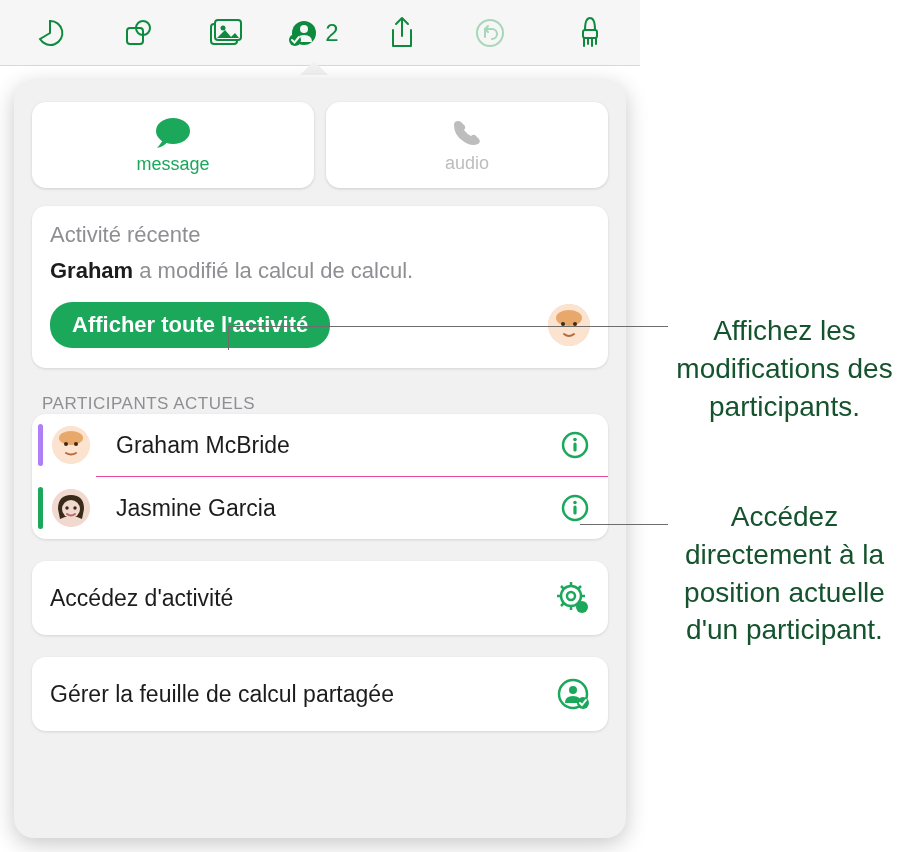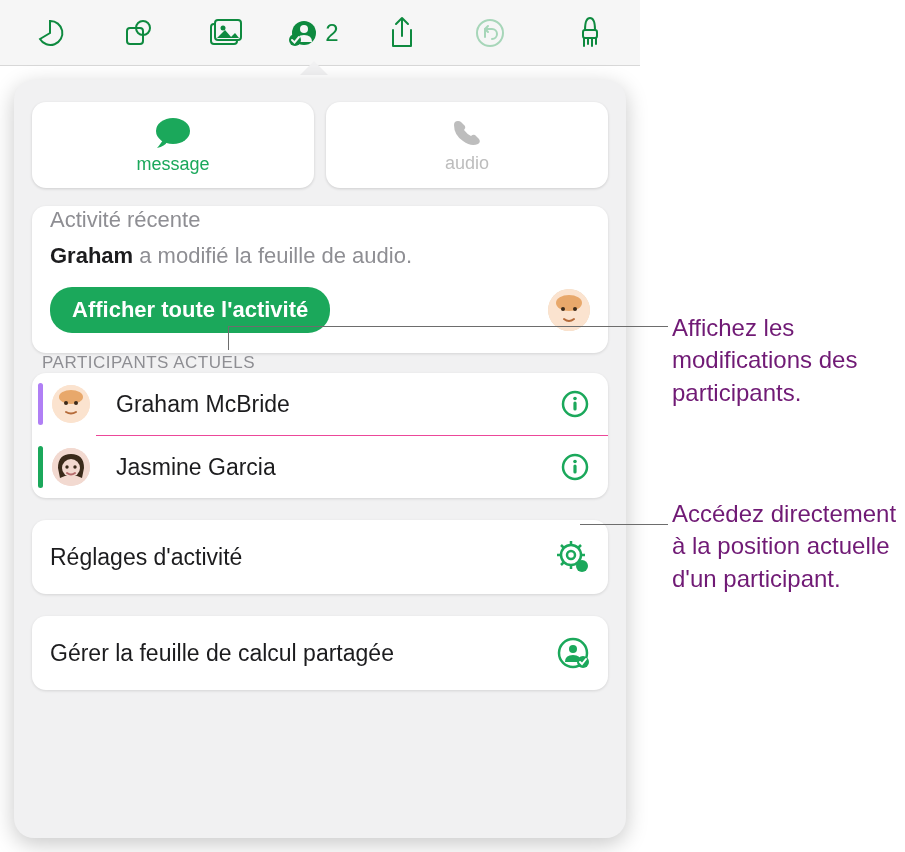"Activité récente" .activity-card { margin-bottom: none -> 26px; padding: 1px 18px 20px 18px -> 16px 18px 20px 18px }
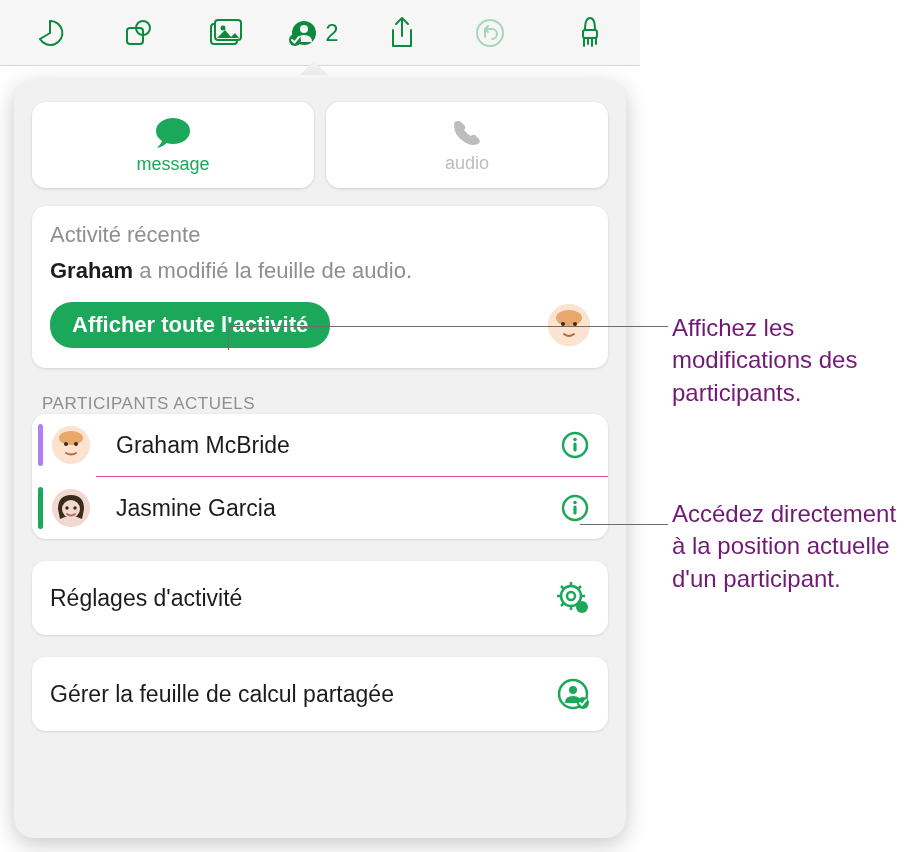"a modifié la feuille de" span { text: feuille de audio -> calcul de calcul }
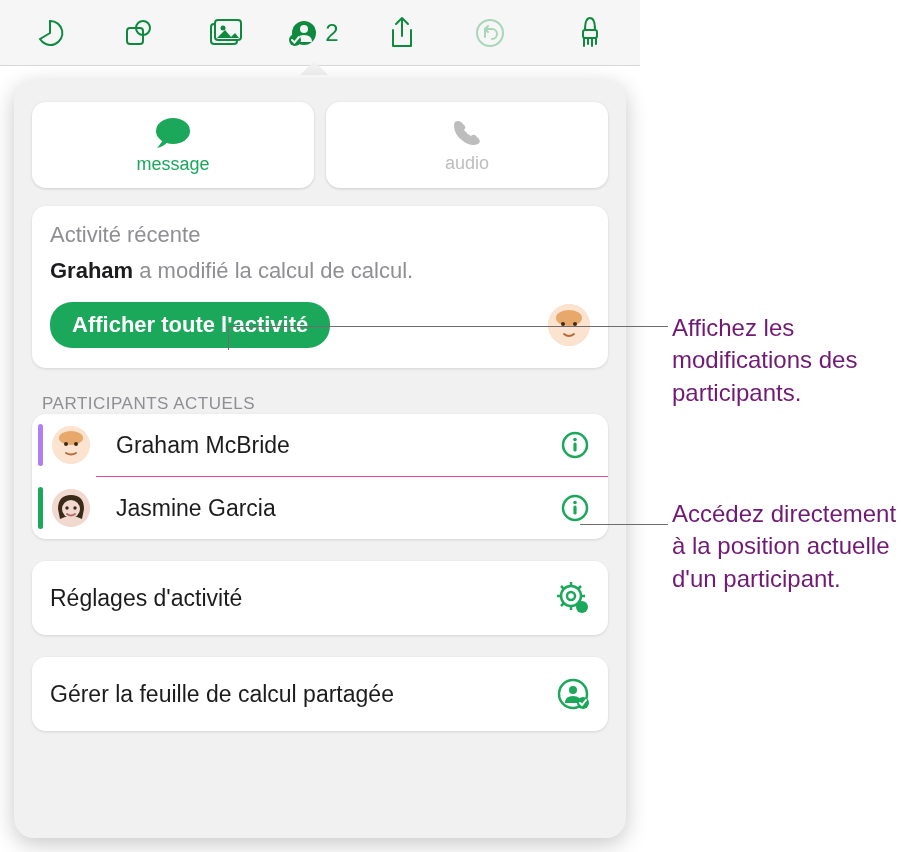"Affichez les modifications des" .callout { color: #701a75 -> #14532d; font-size: 24px -> 28px; text-align: none -> center }
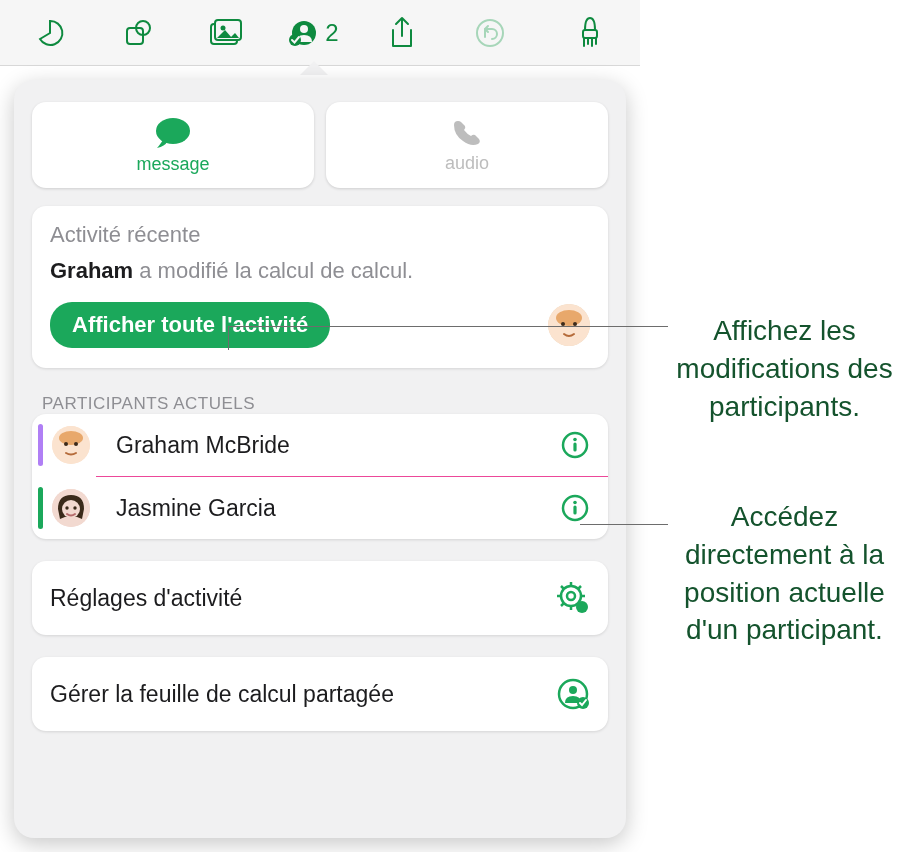"Réglages d'activité" span { text: Réglages -> Accédez }
